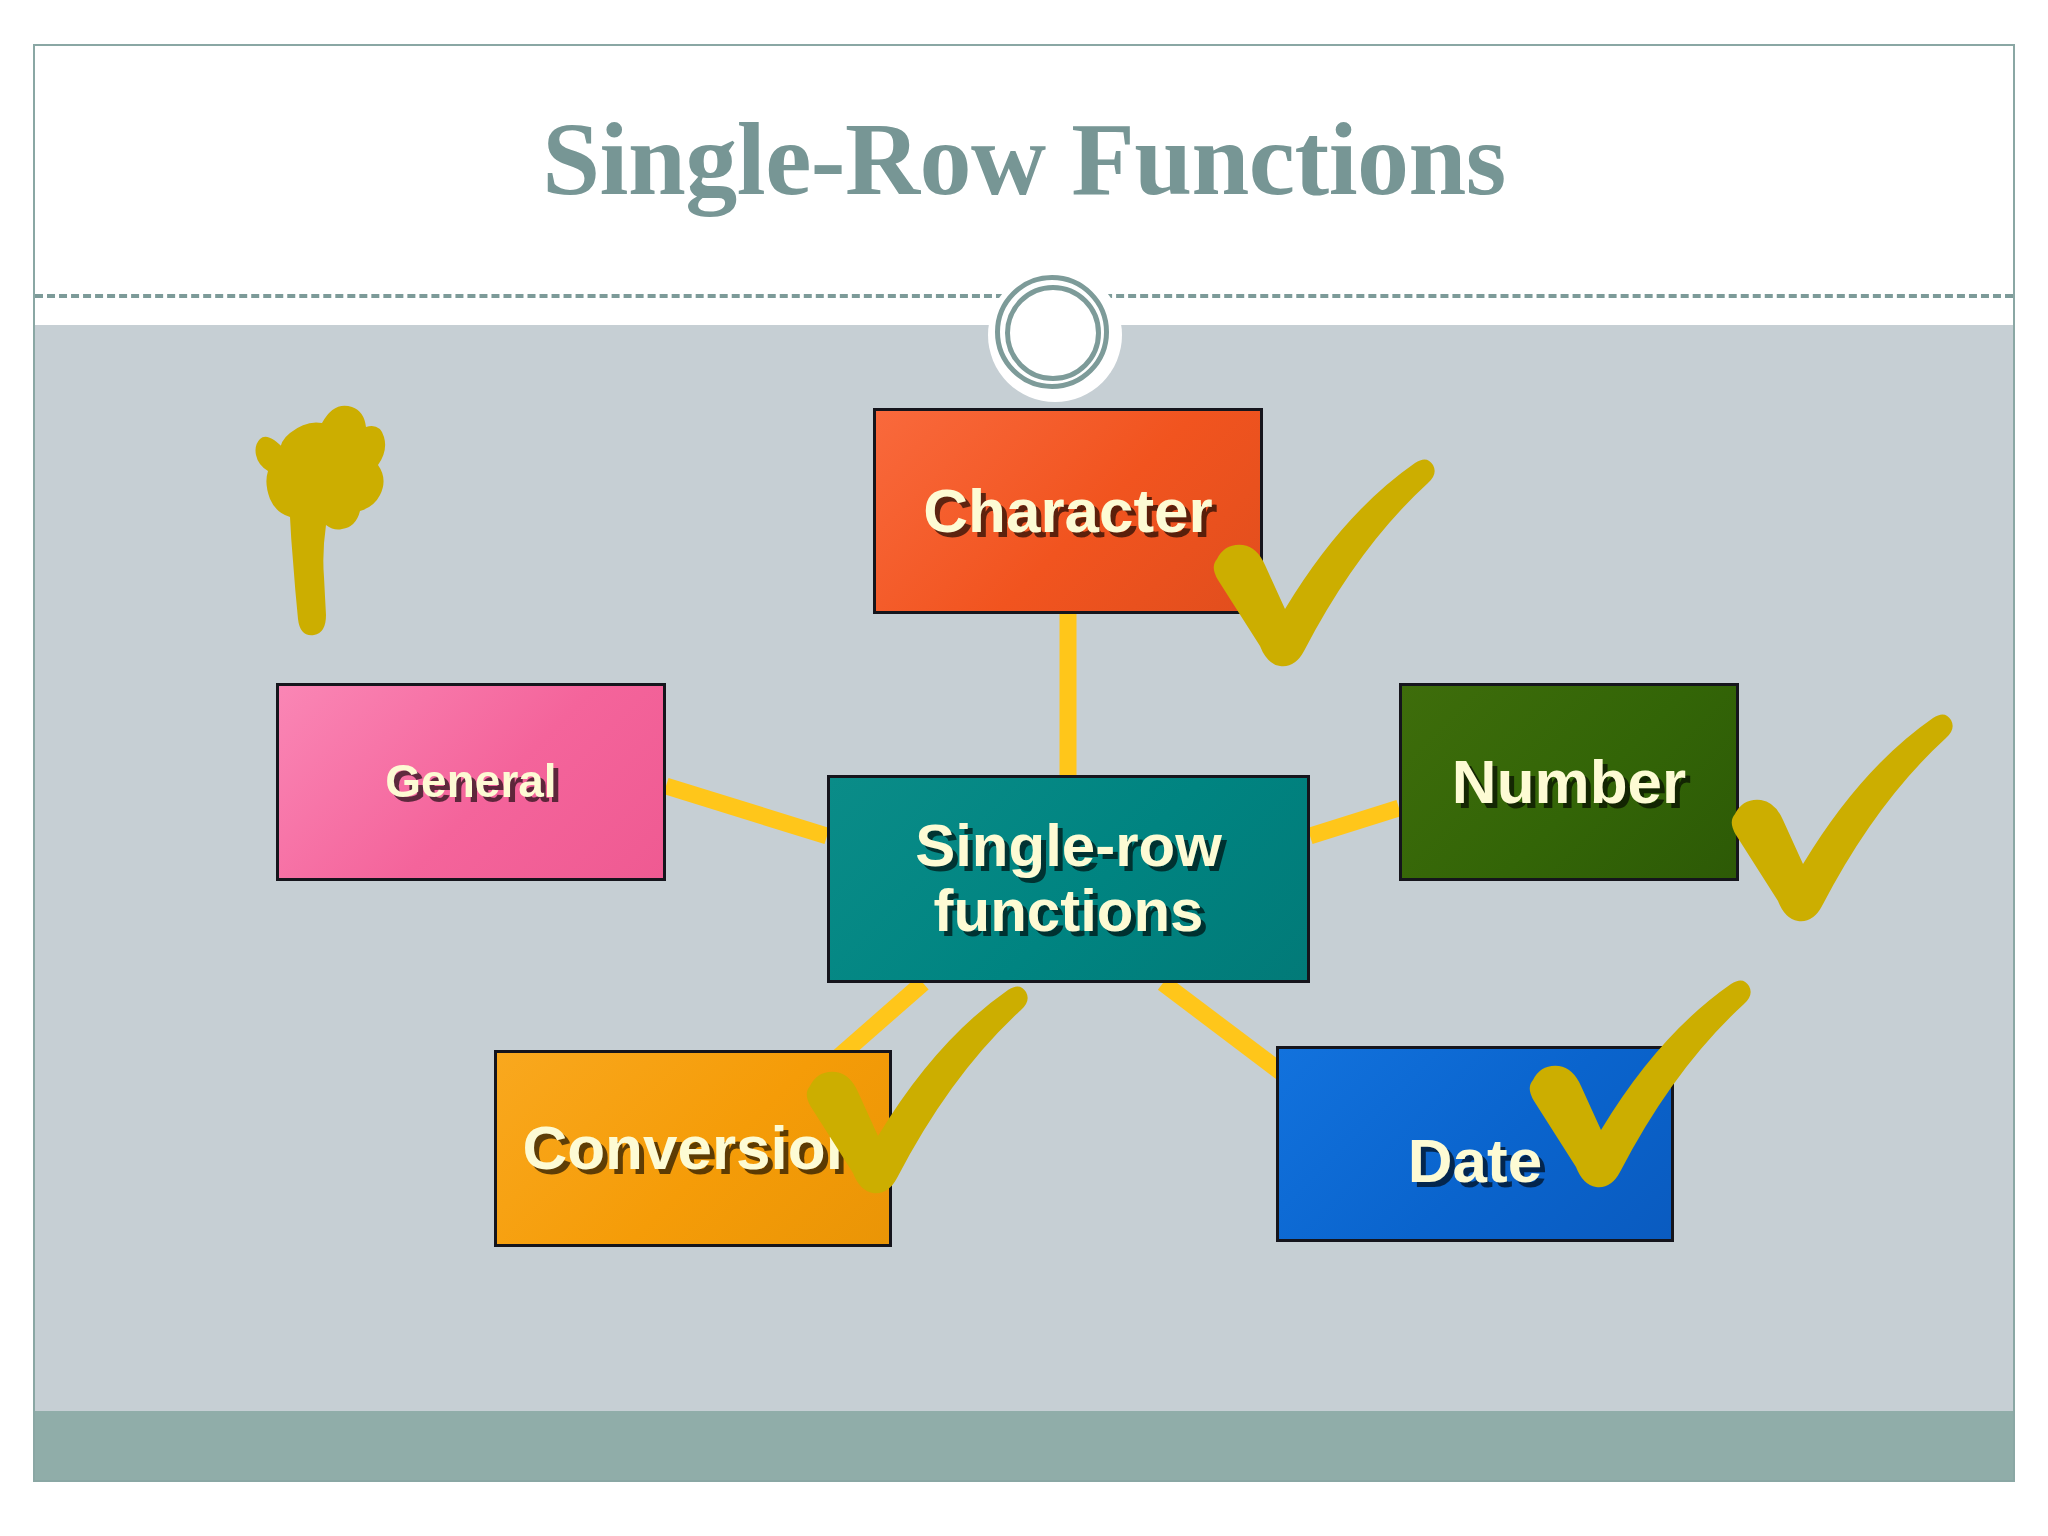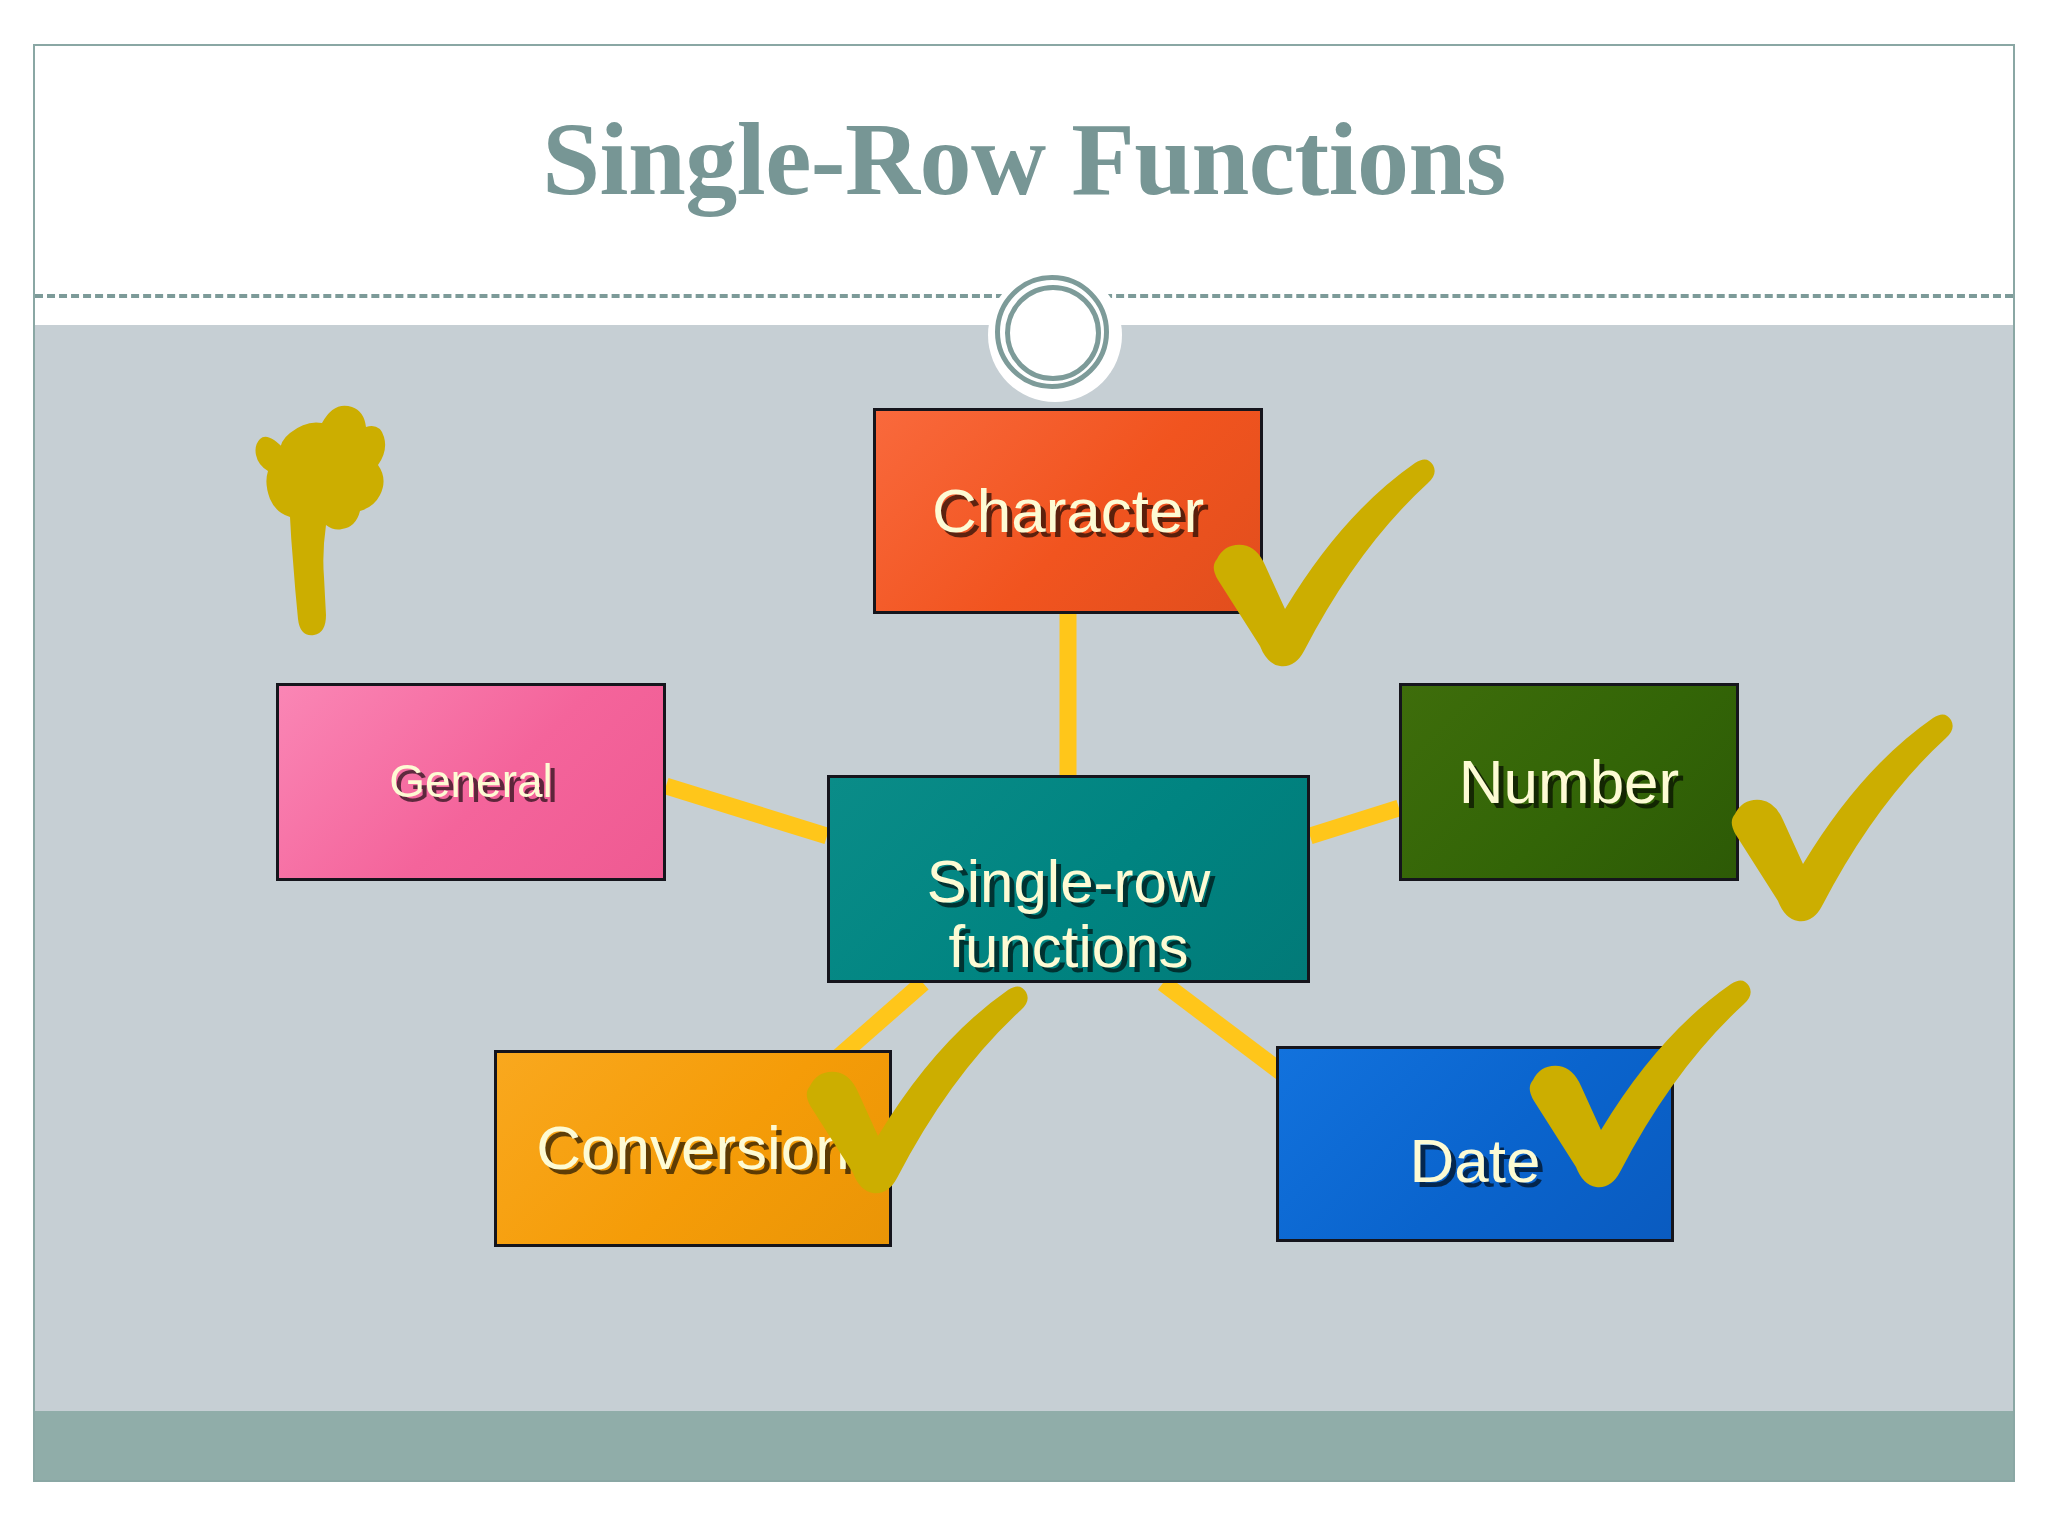"Character" .node .label { font-weight: normal -> bold }
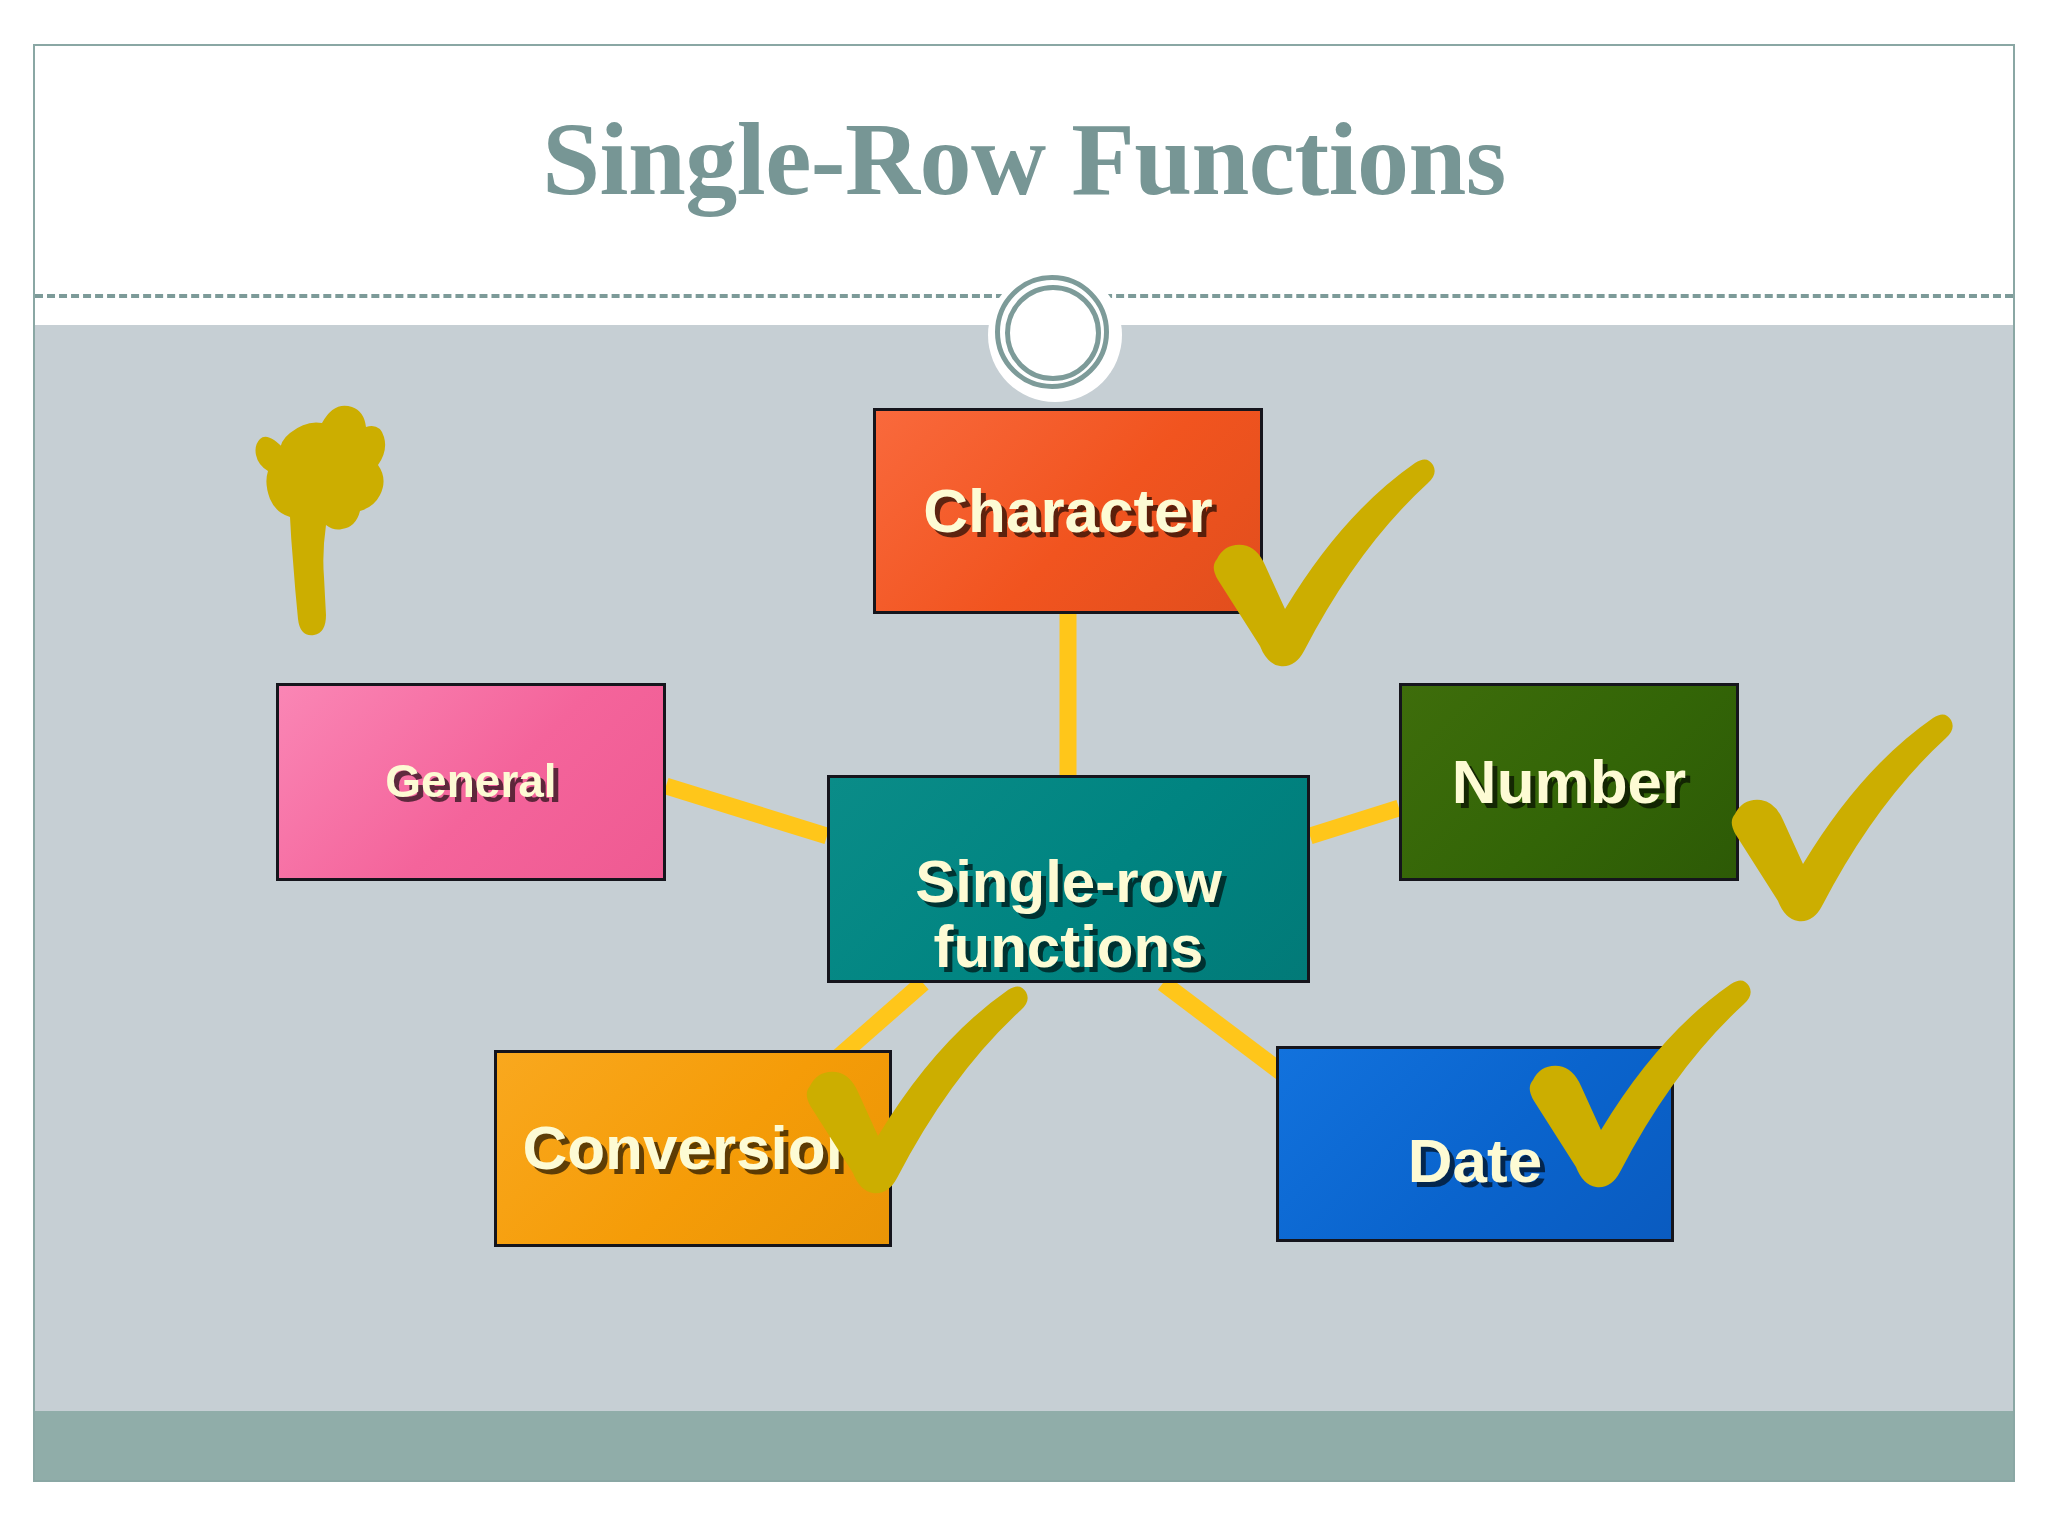"Single-row" #node-center { align-items: flex-end -> none }
